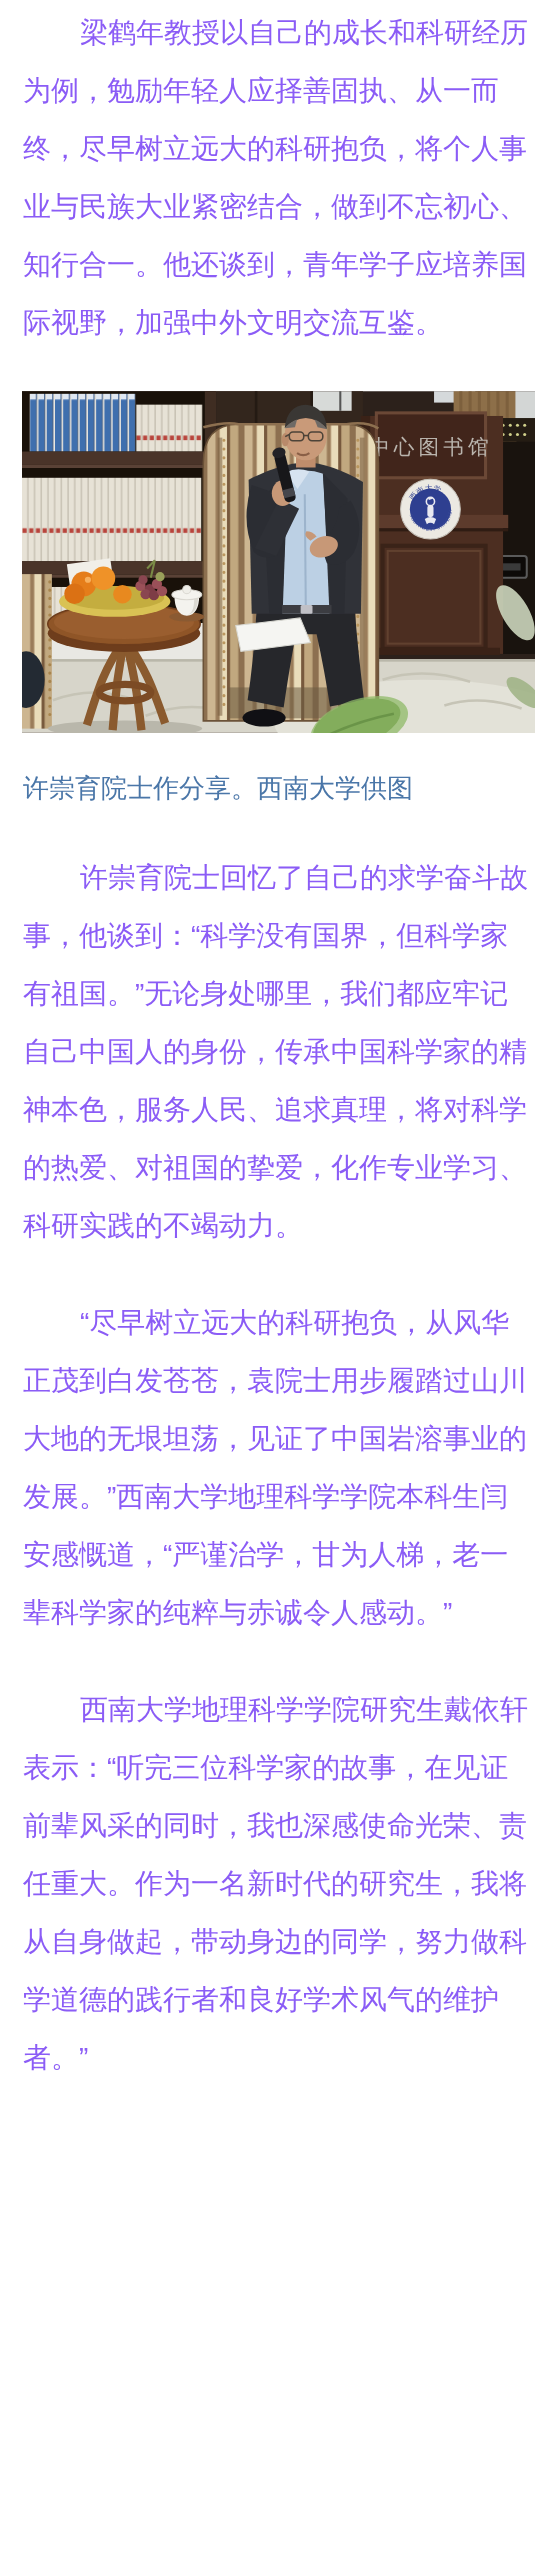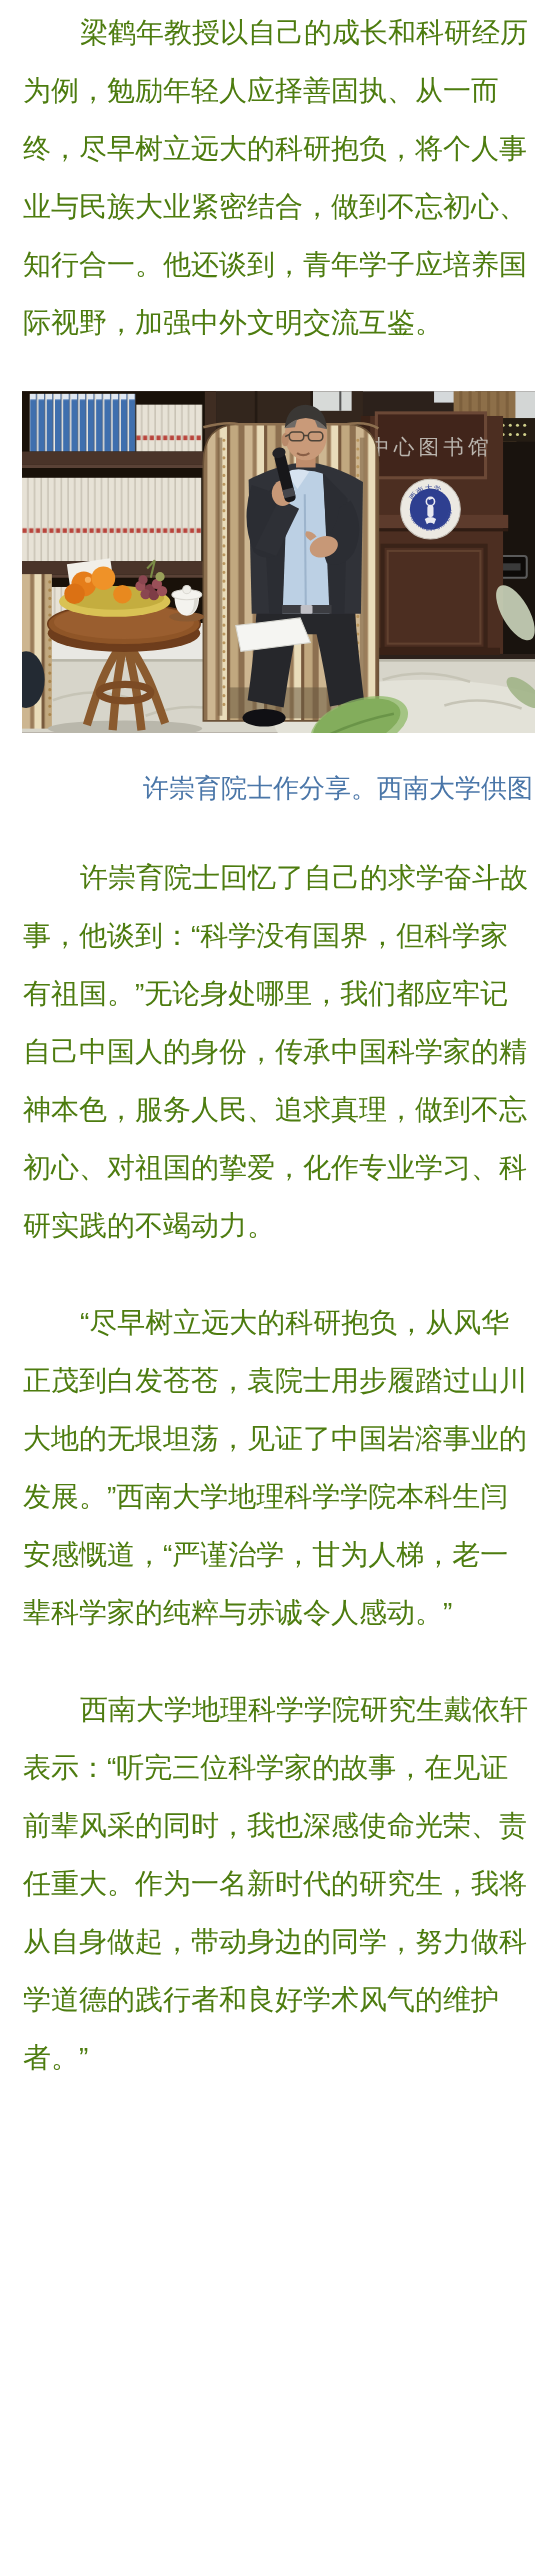"梁鹤年教授以自己的成长和科研经历为例，勉励年轻人应择善固执、从一而终，尽早树立远" .para { color: #4d7c0f -> #8b5cf6 }
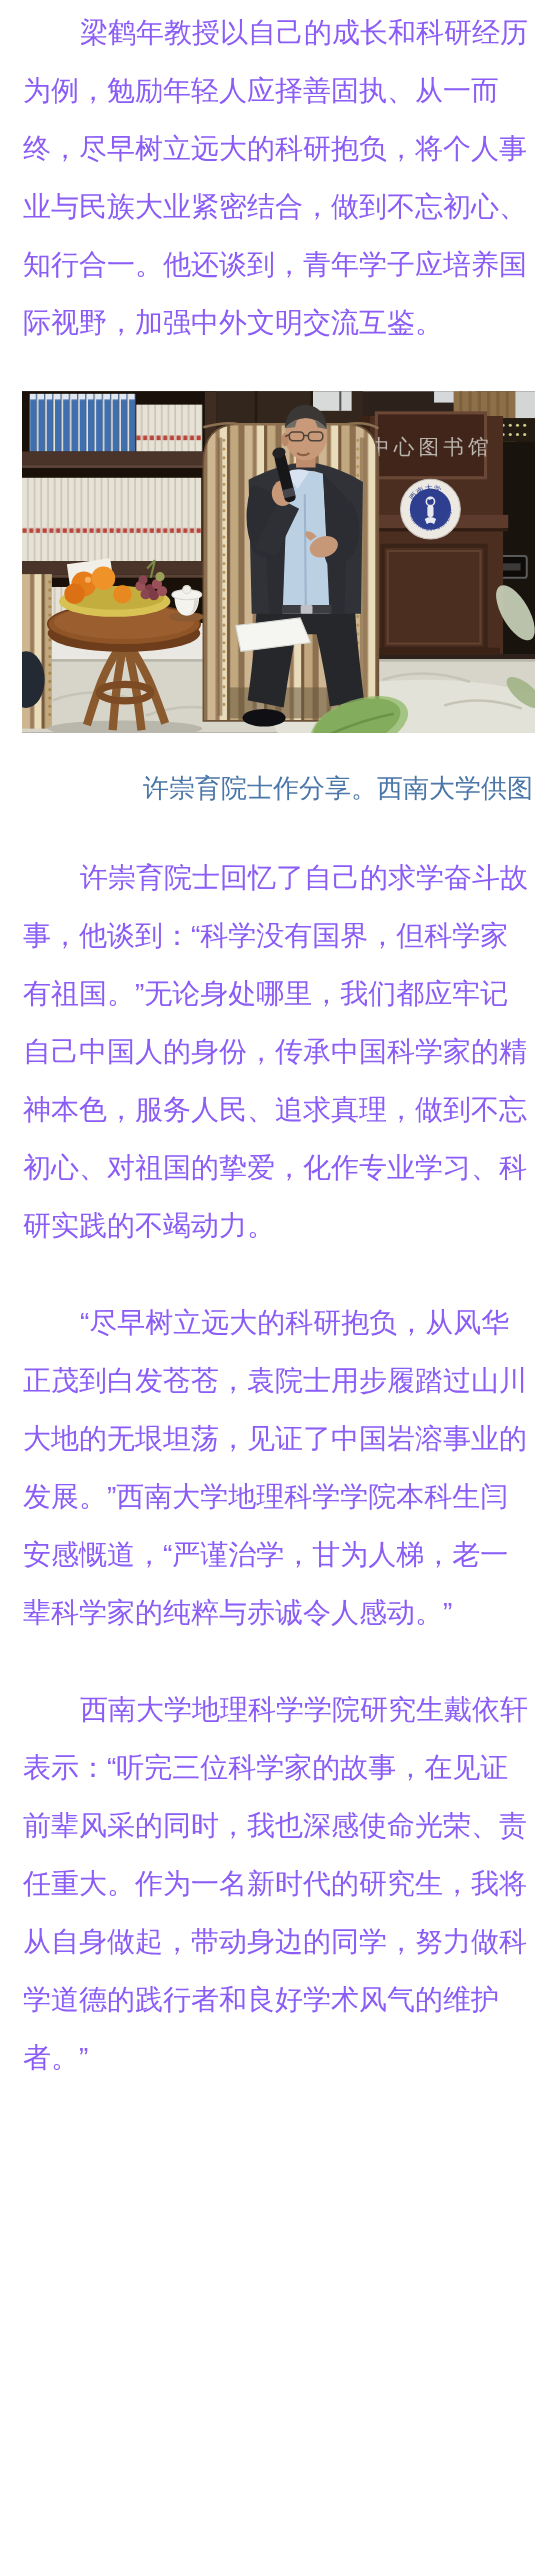"许崇育院士作分享。西南大学供图" .caption { text-align: right -> left }
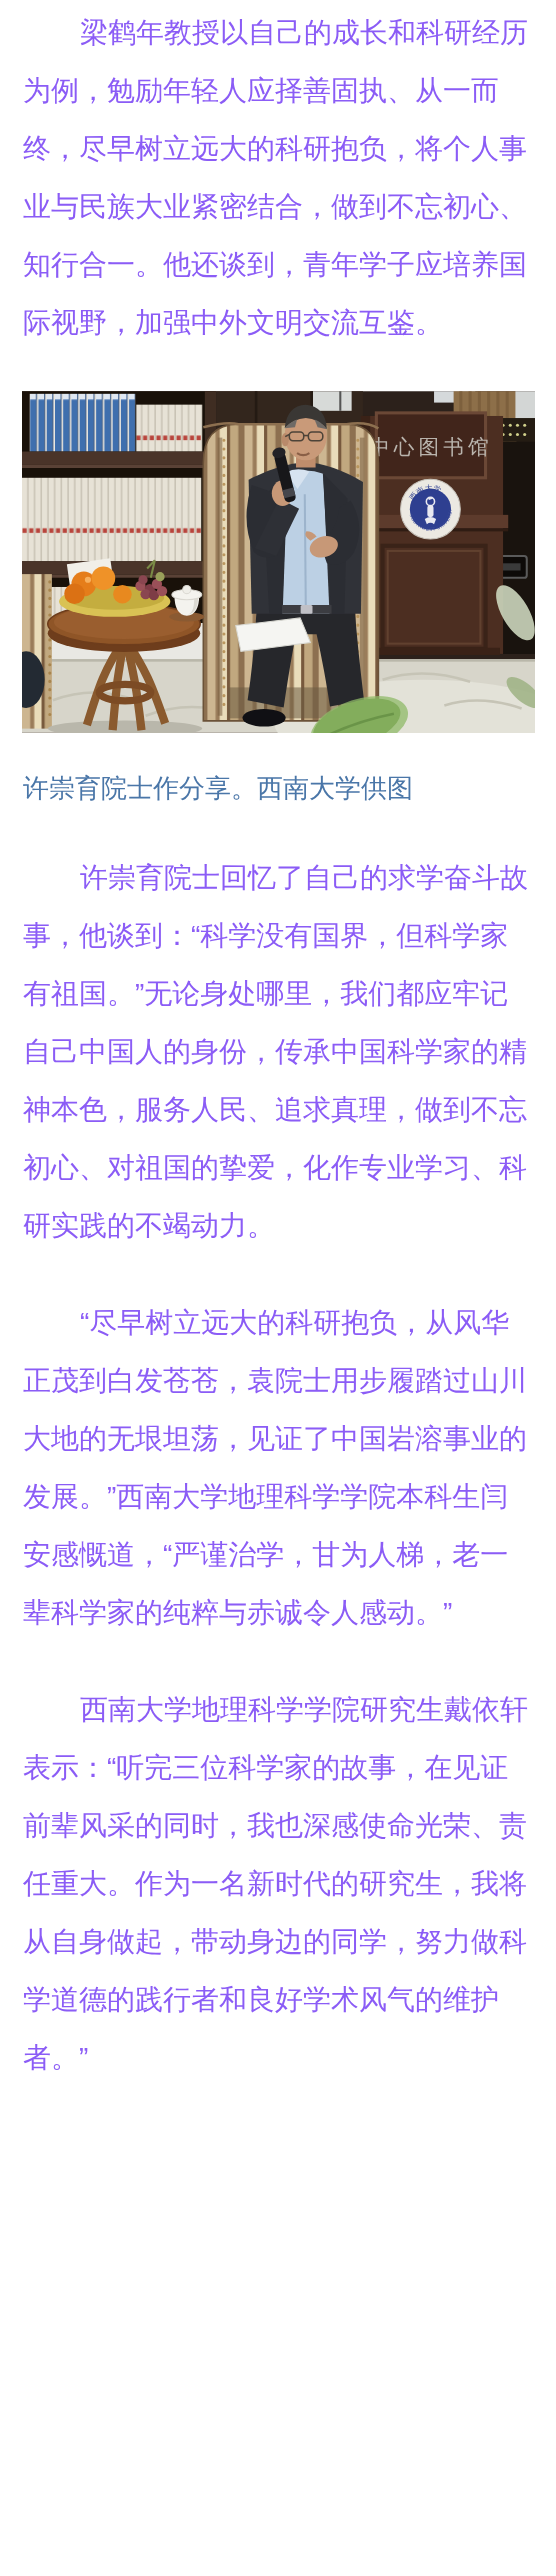"许崇育院士回忆了自己的求学奋斗故事，他谈到：“科学没有国界，但科学家有祖国。”无" p.para { text: 做到不忘初心 -> 将对科学的热爱 }
